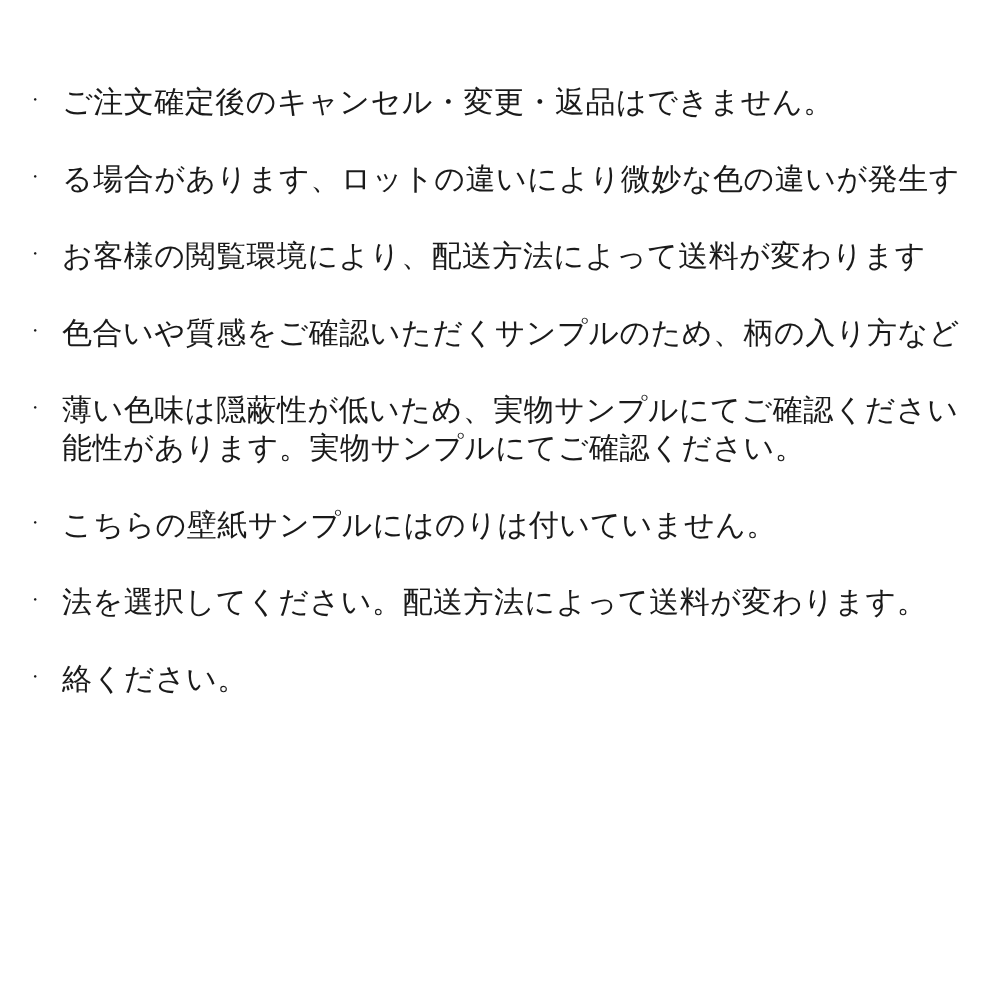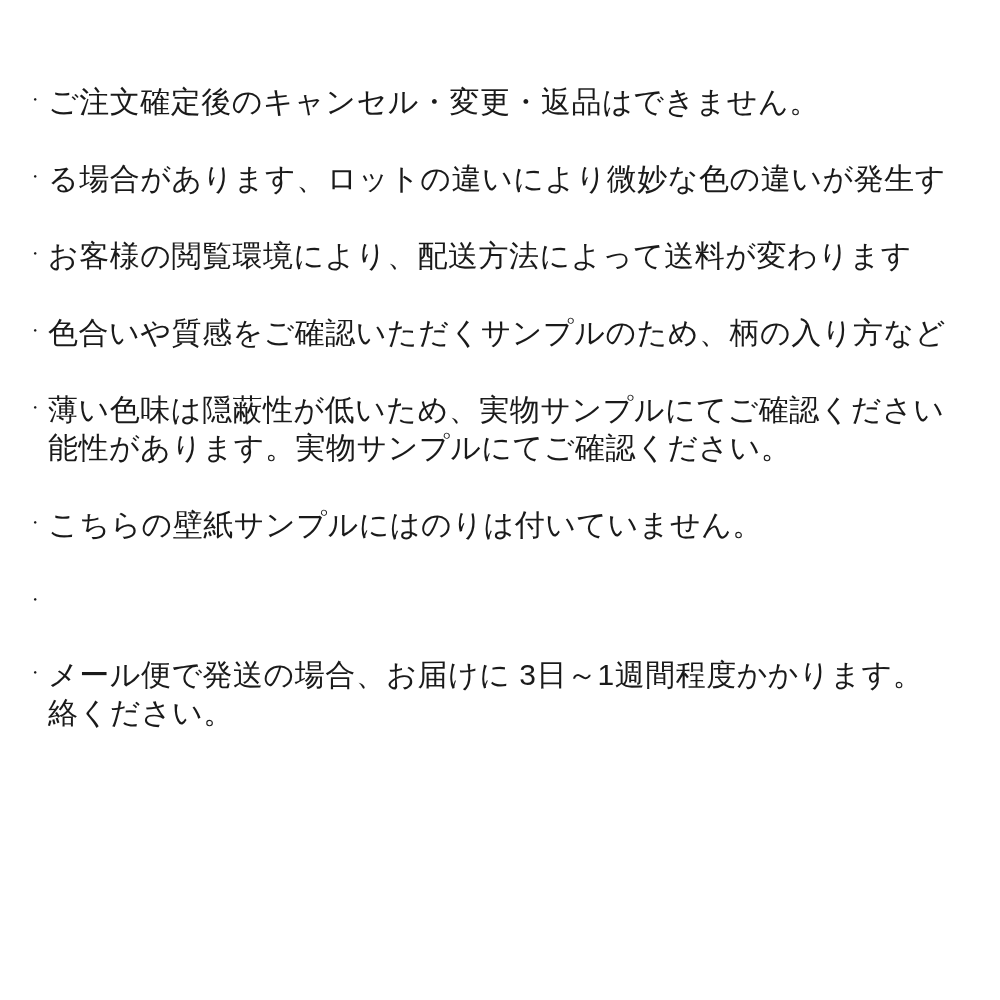"ご注文確定後のキャンセル・変更・返品はできません。" .note-lines { margin-left: none -> 14px }
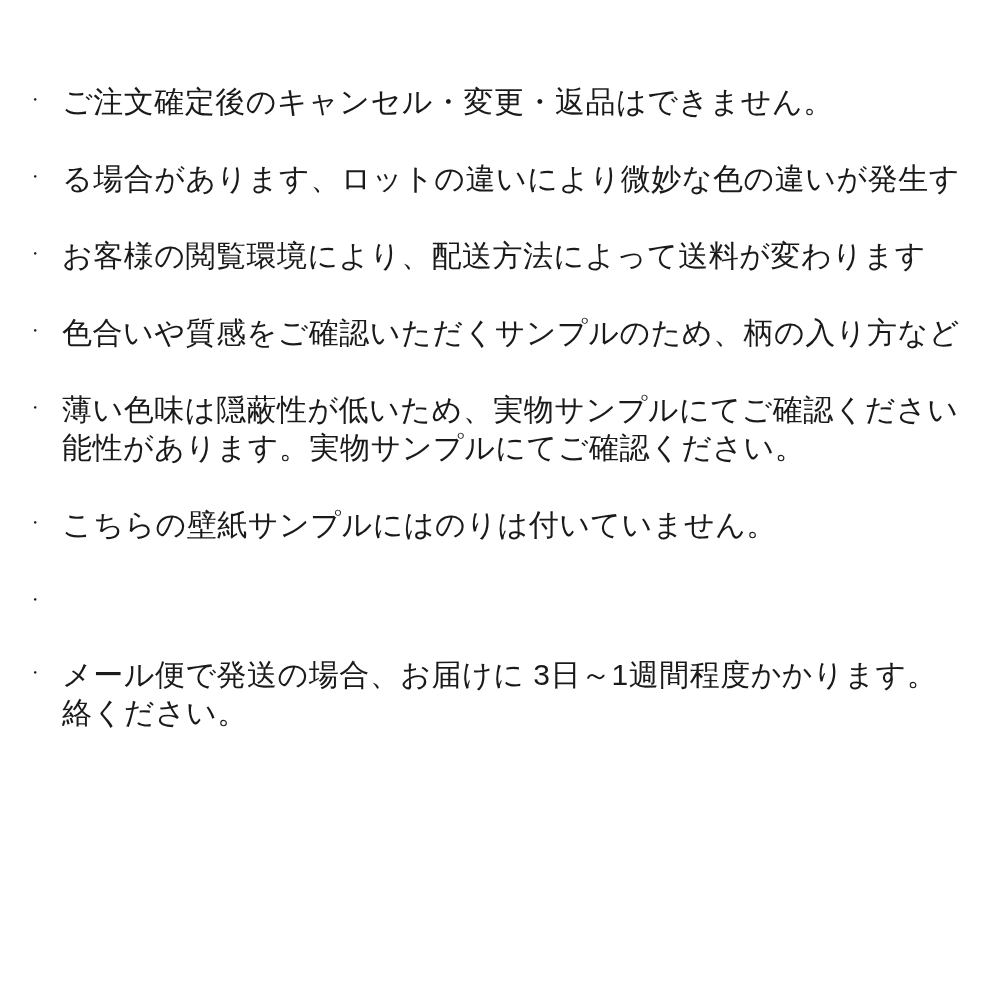"法を選択してください。配送方法によって送料が変わります。" div.note-line { html: none -> <div>法を選択してください。配送方法によって送料が変わります。</div> }
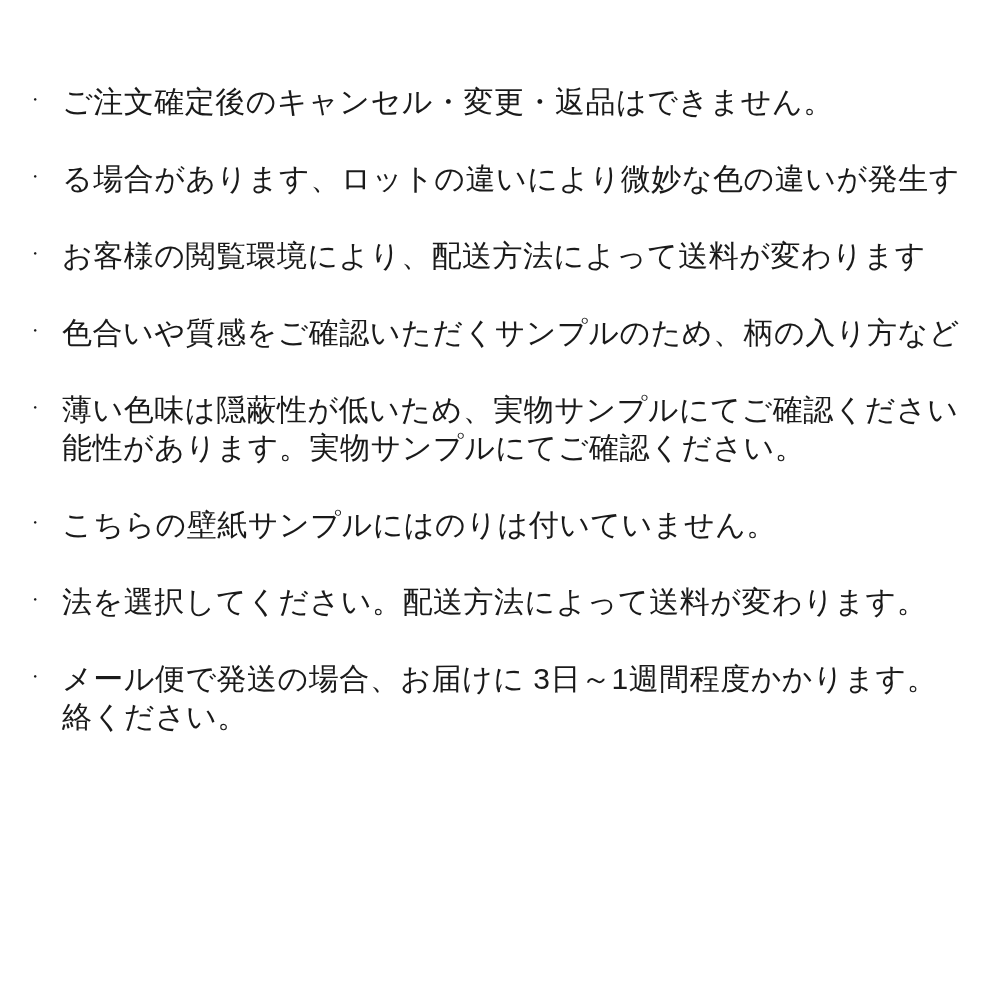"メール便で発送の場合、お届けに 3日～1週間程度かかります。" div.note-line { html: <div>メール便で発送の場合、お届けに 3日～1週間程度かかります。</div> -> none }
